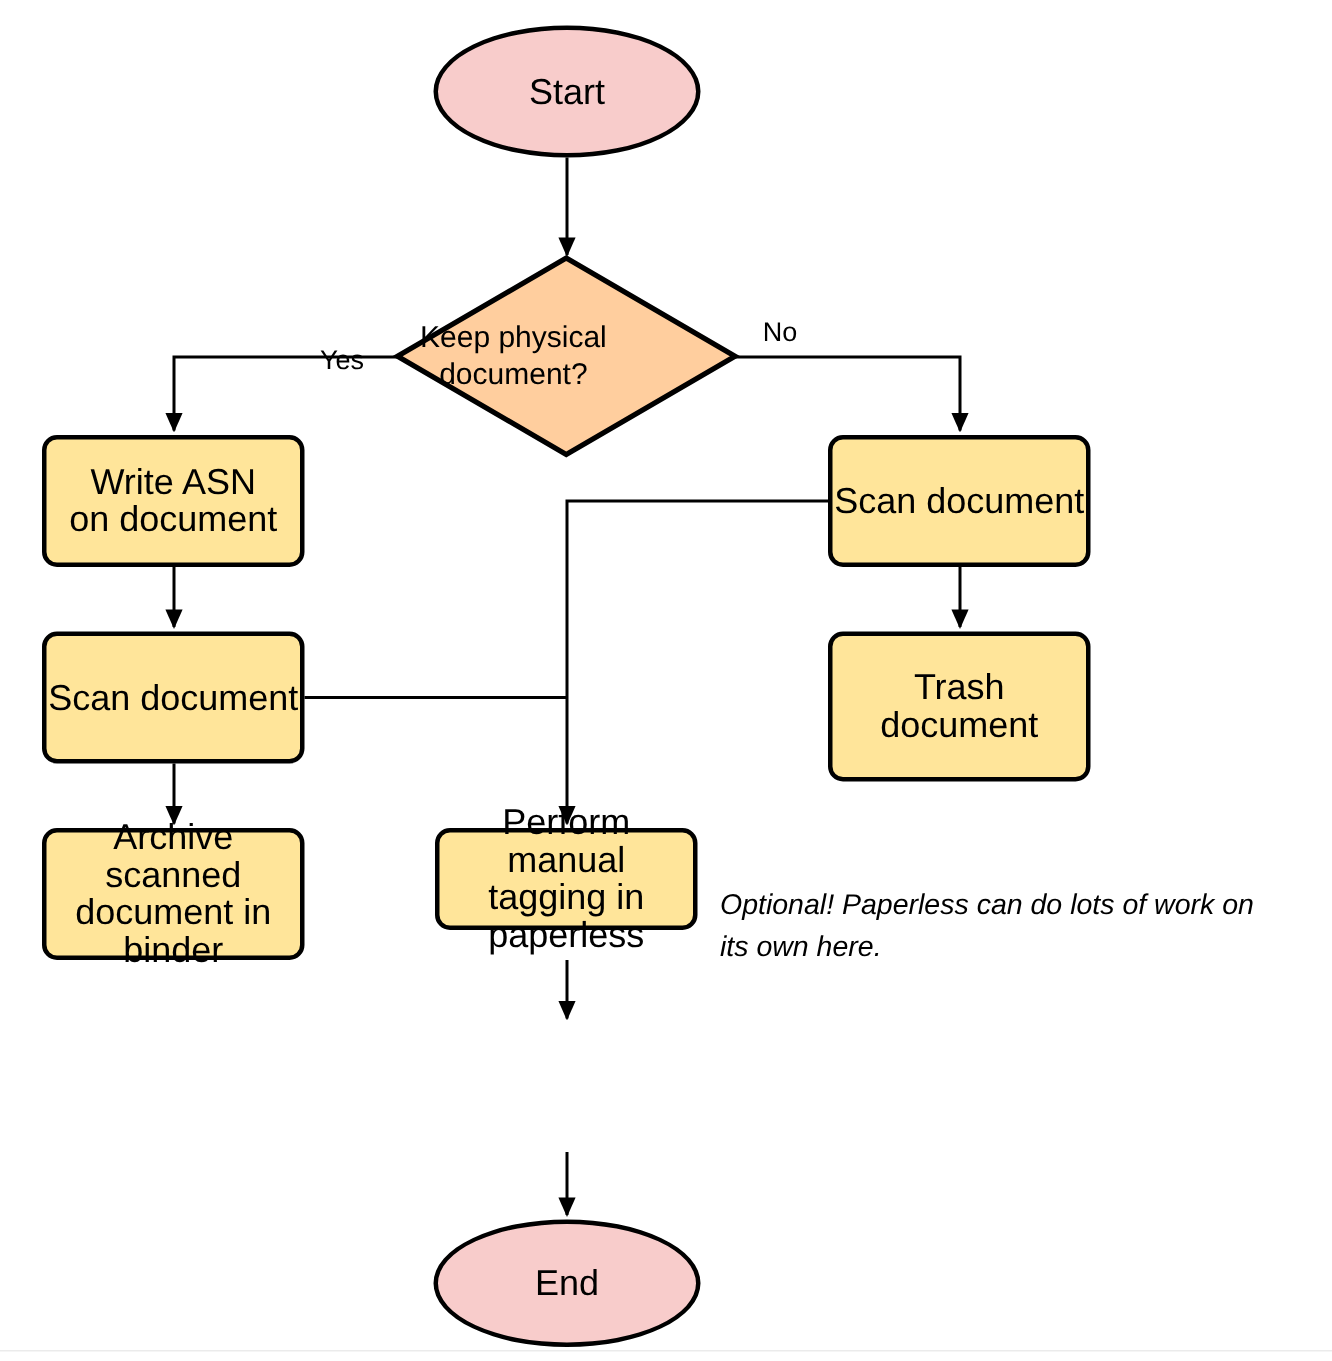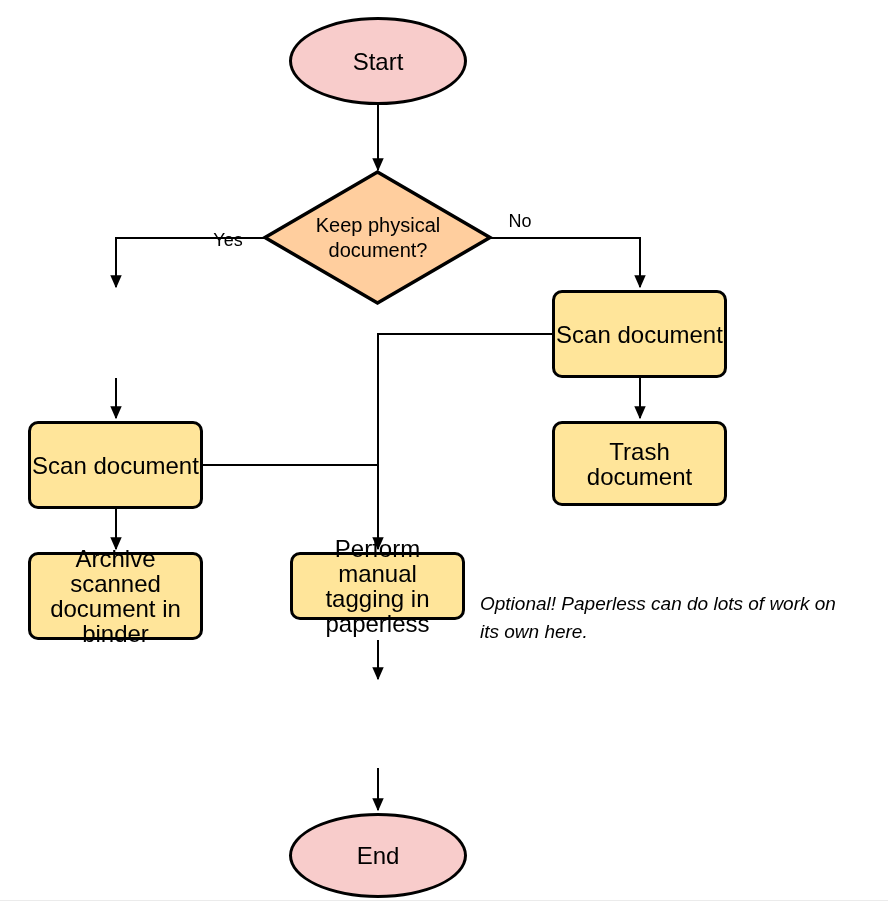"Keep physical" .decision-label { justify-content: center -> flex-start }
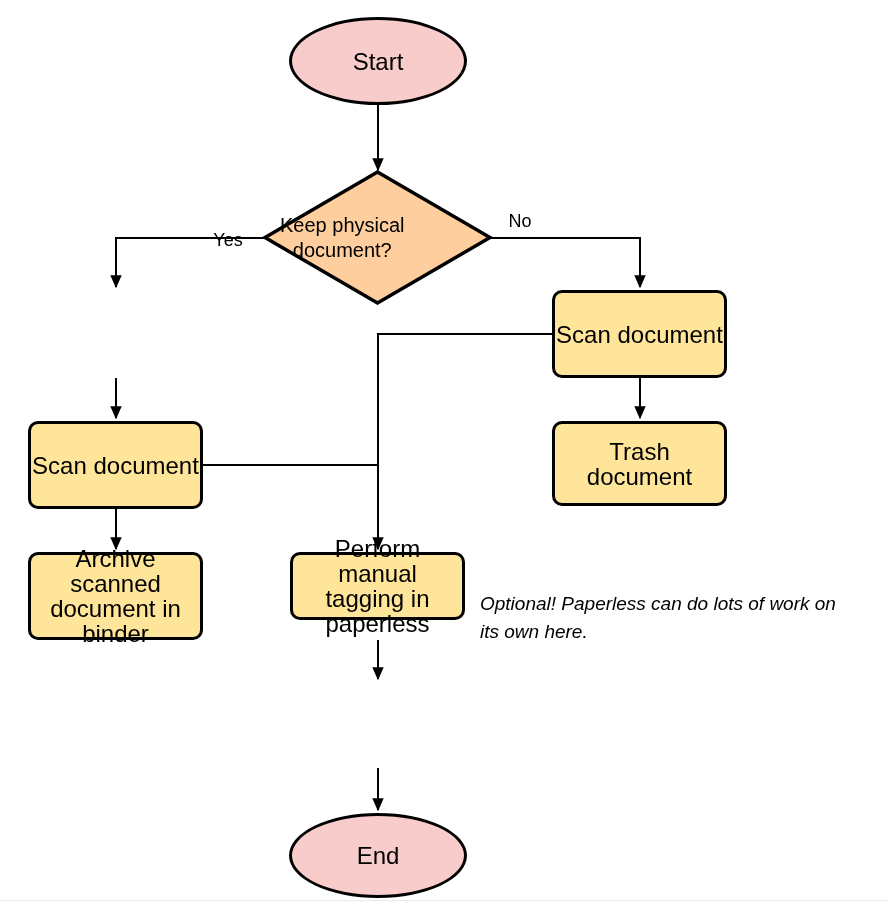"Write ASN" div.node { html: none -> <div> <span>Write ASN on document</span> </div> }
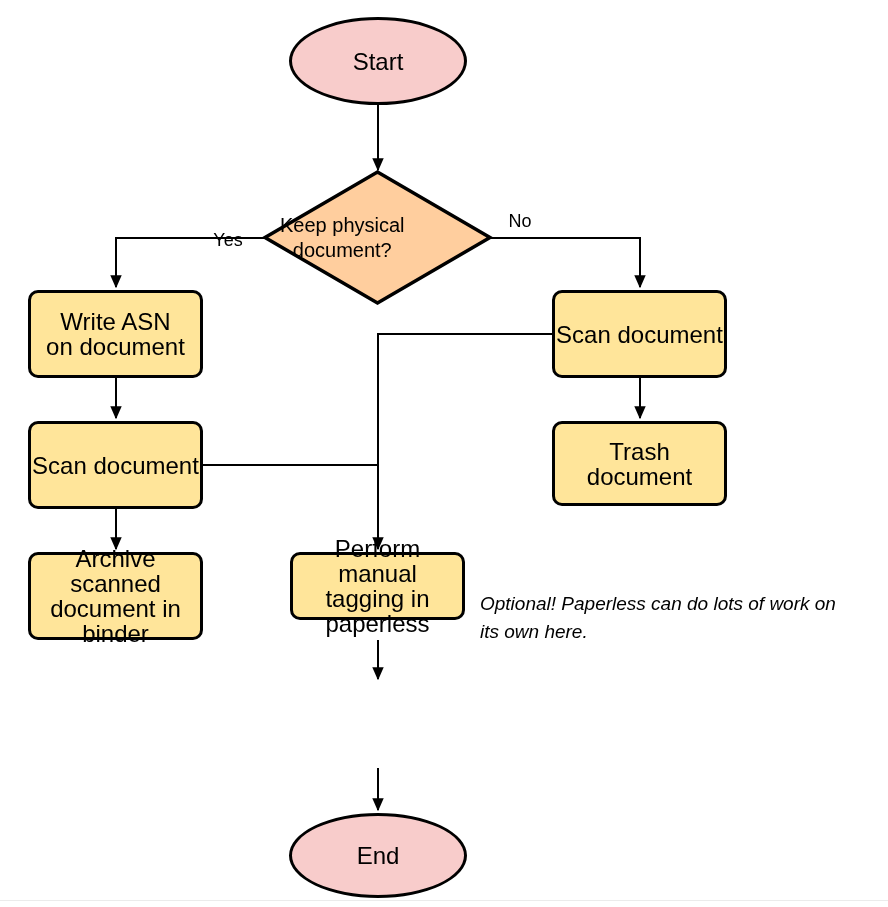"Trash document" .n-trash { height: 85px -> 100px }
